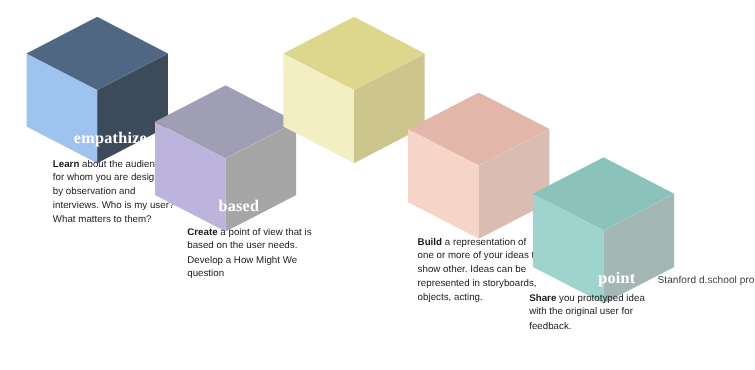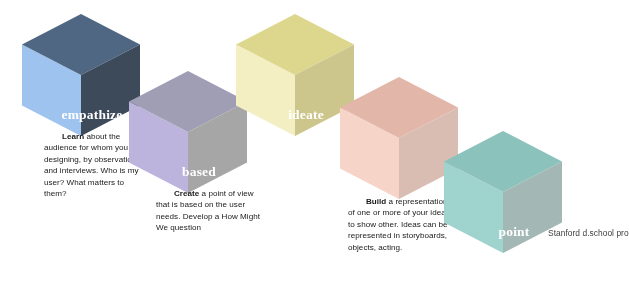"ideate" div.cube-label { html: <div>ideate</div> -> none }
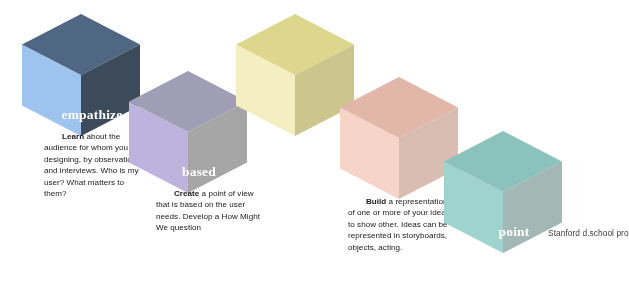"Learn" .desc b { margin-left: 18px -> none }
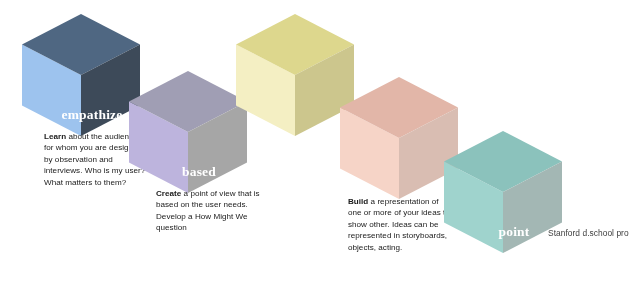"Share you prototyped idea with" div.desc { html: none -> <div><b>Share</b><span> you prototyped idea with the original user for feedback.</span></div> }
